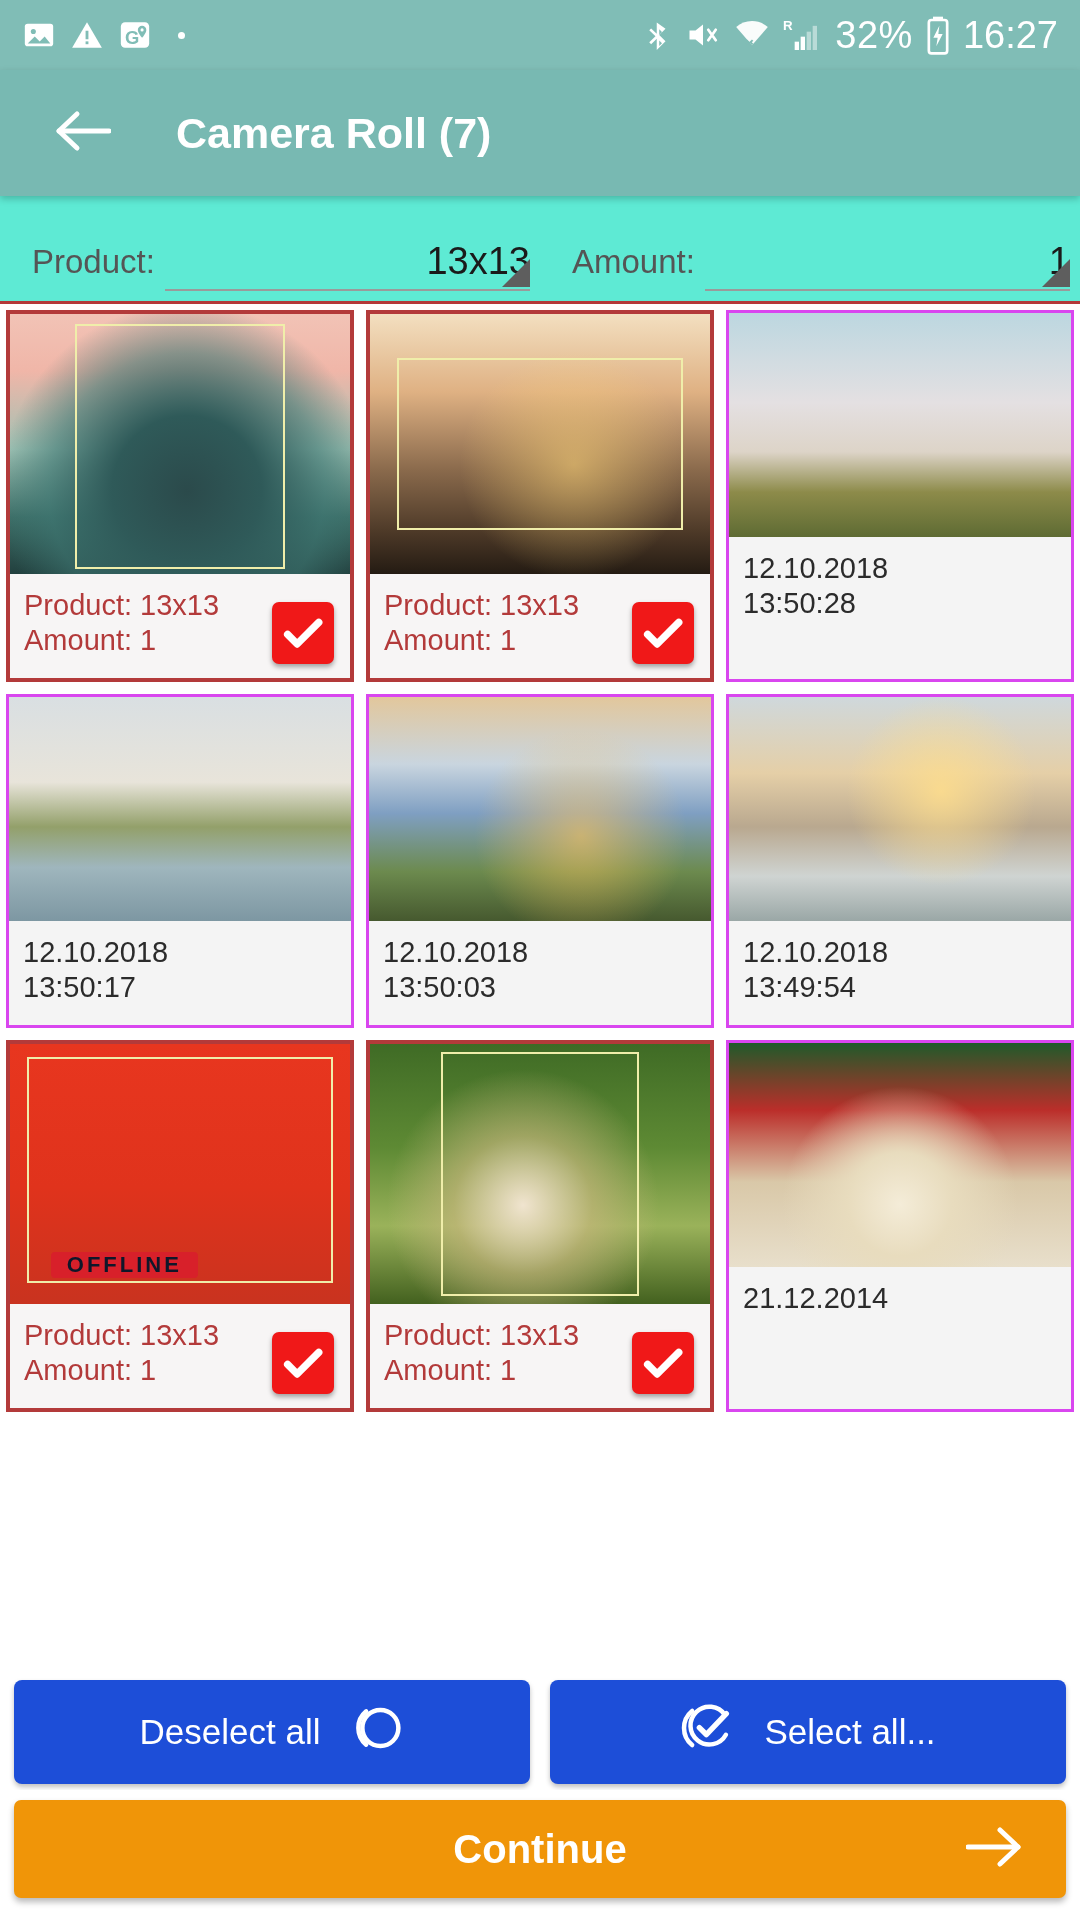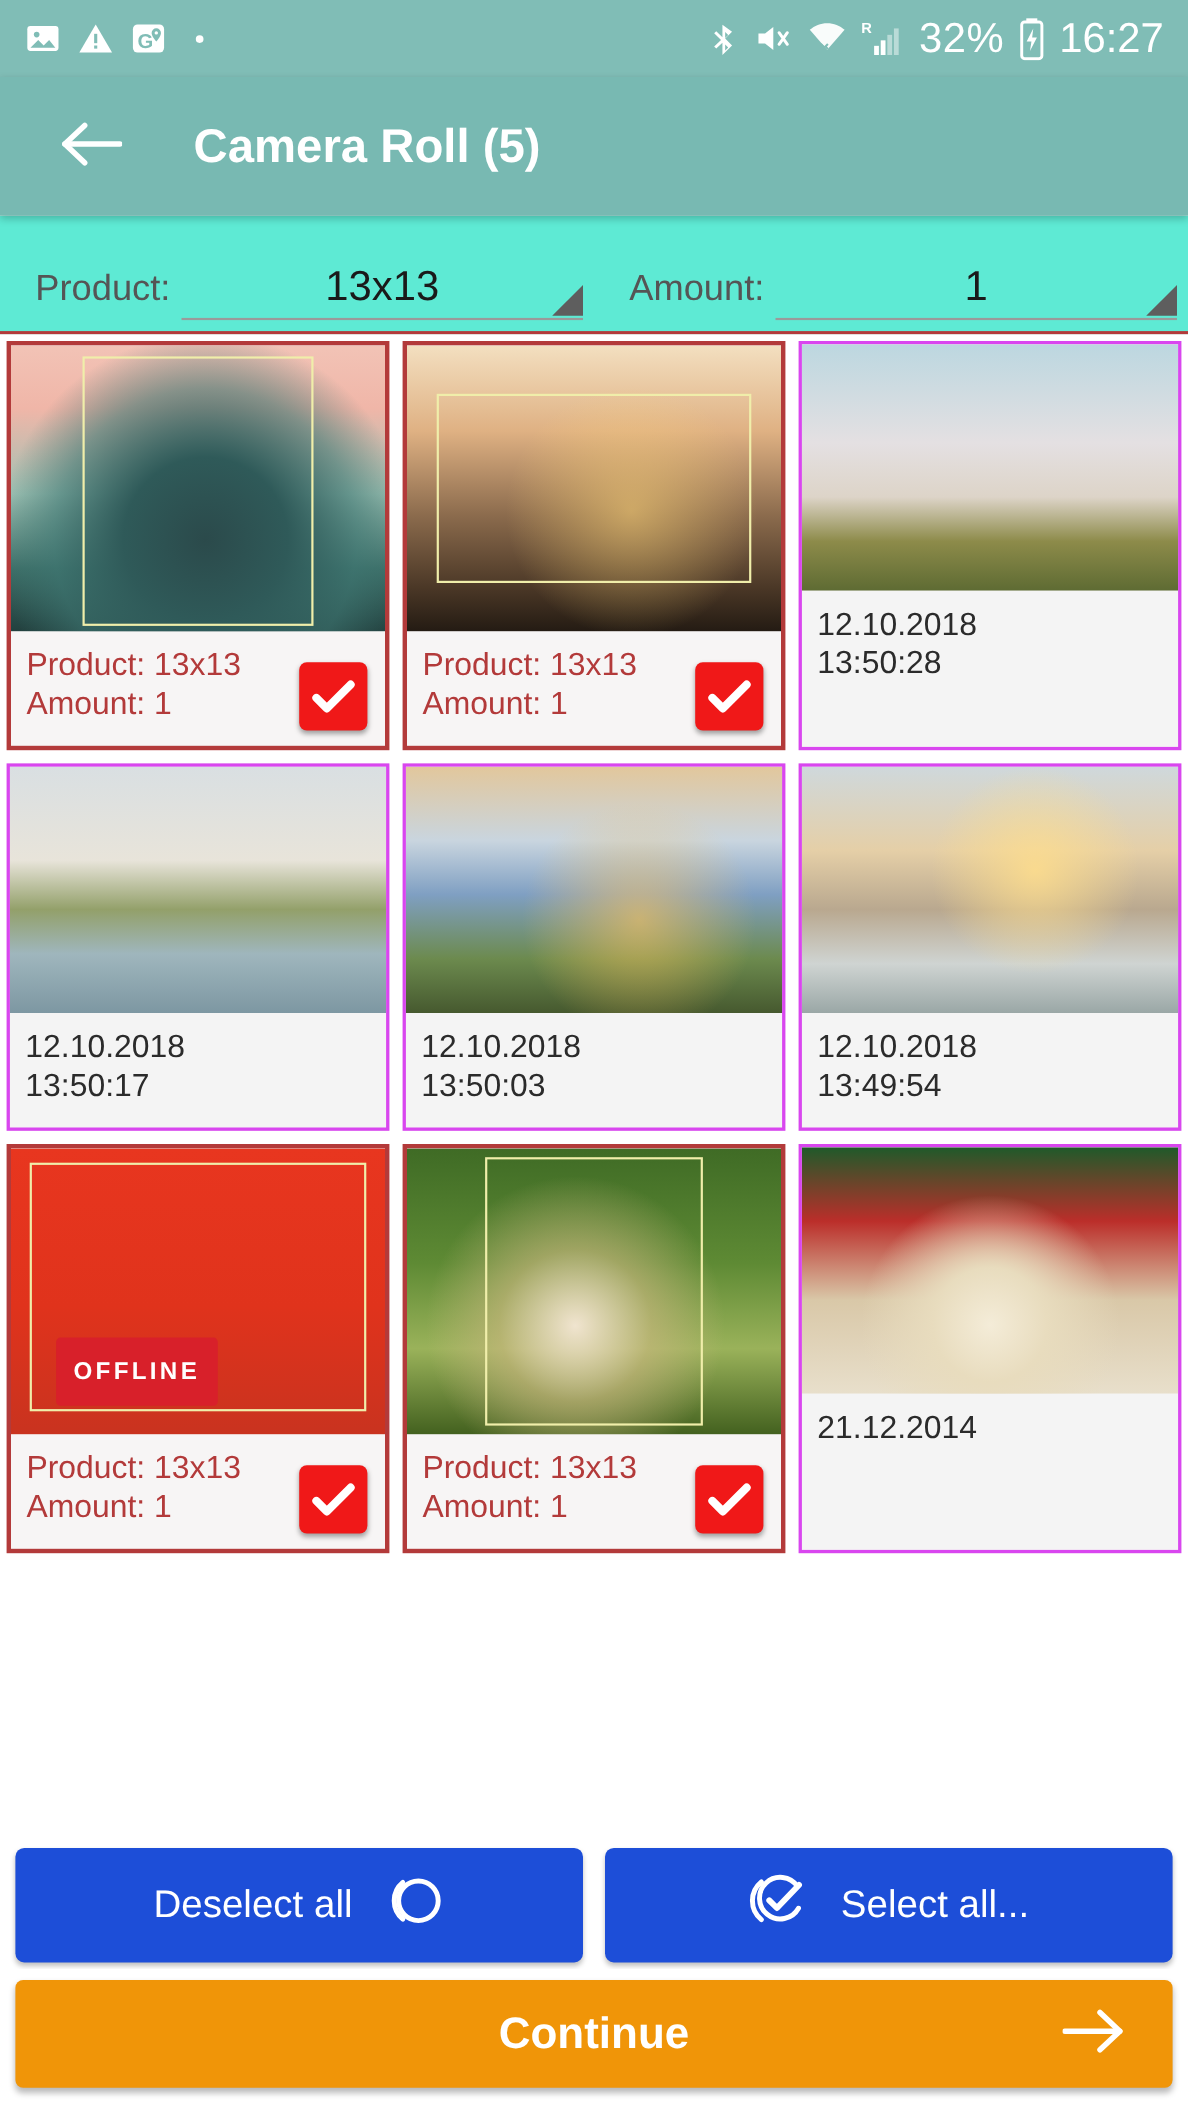"Camera Roll (5)" div.appbar-title { text: 5 -> 7 }
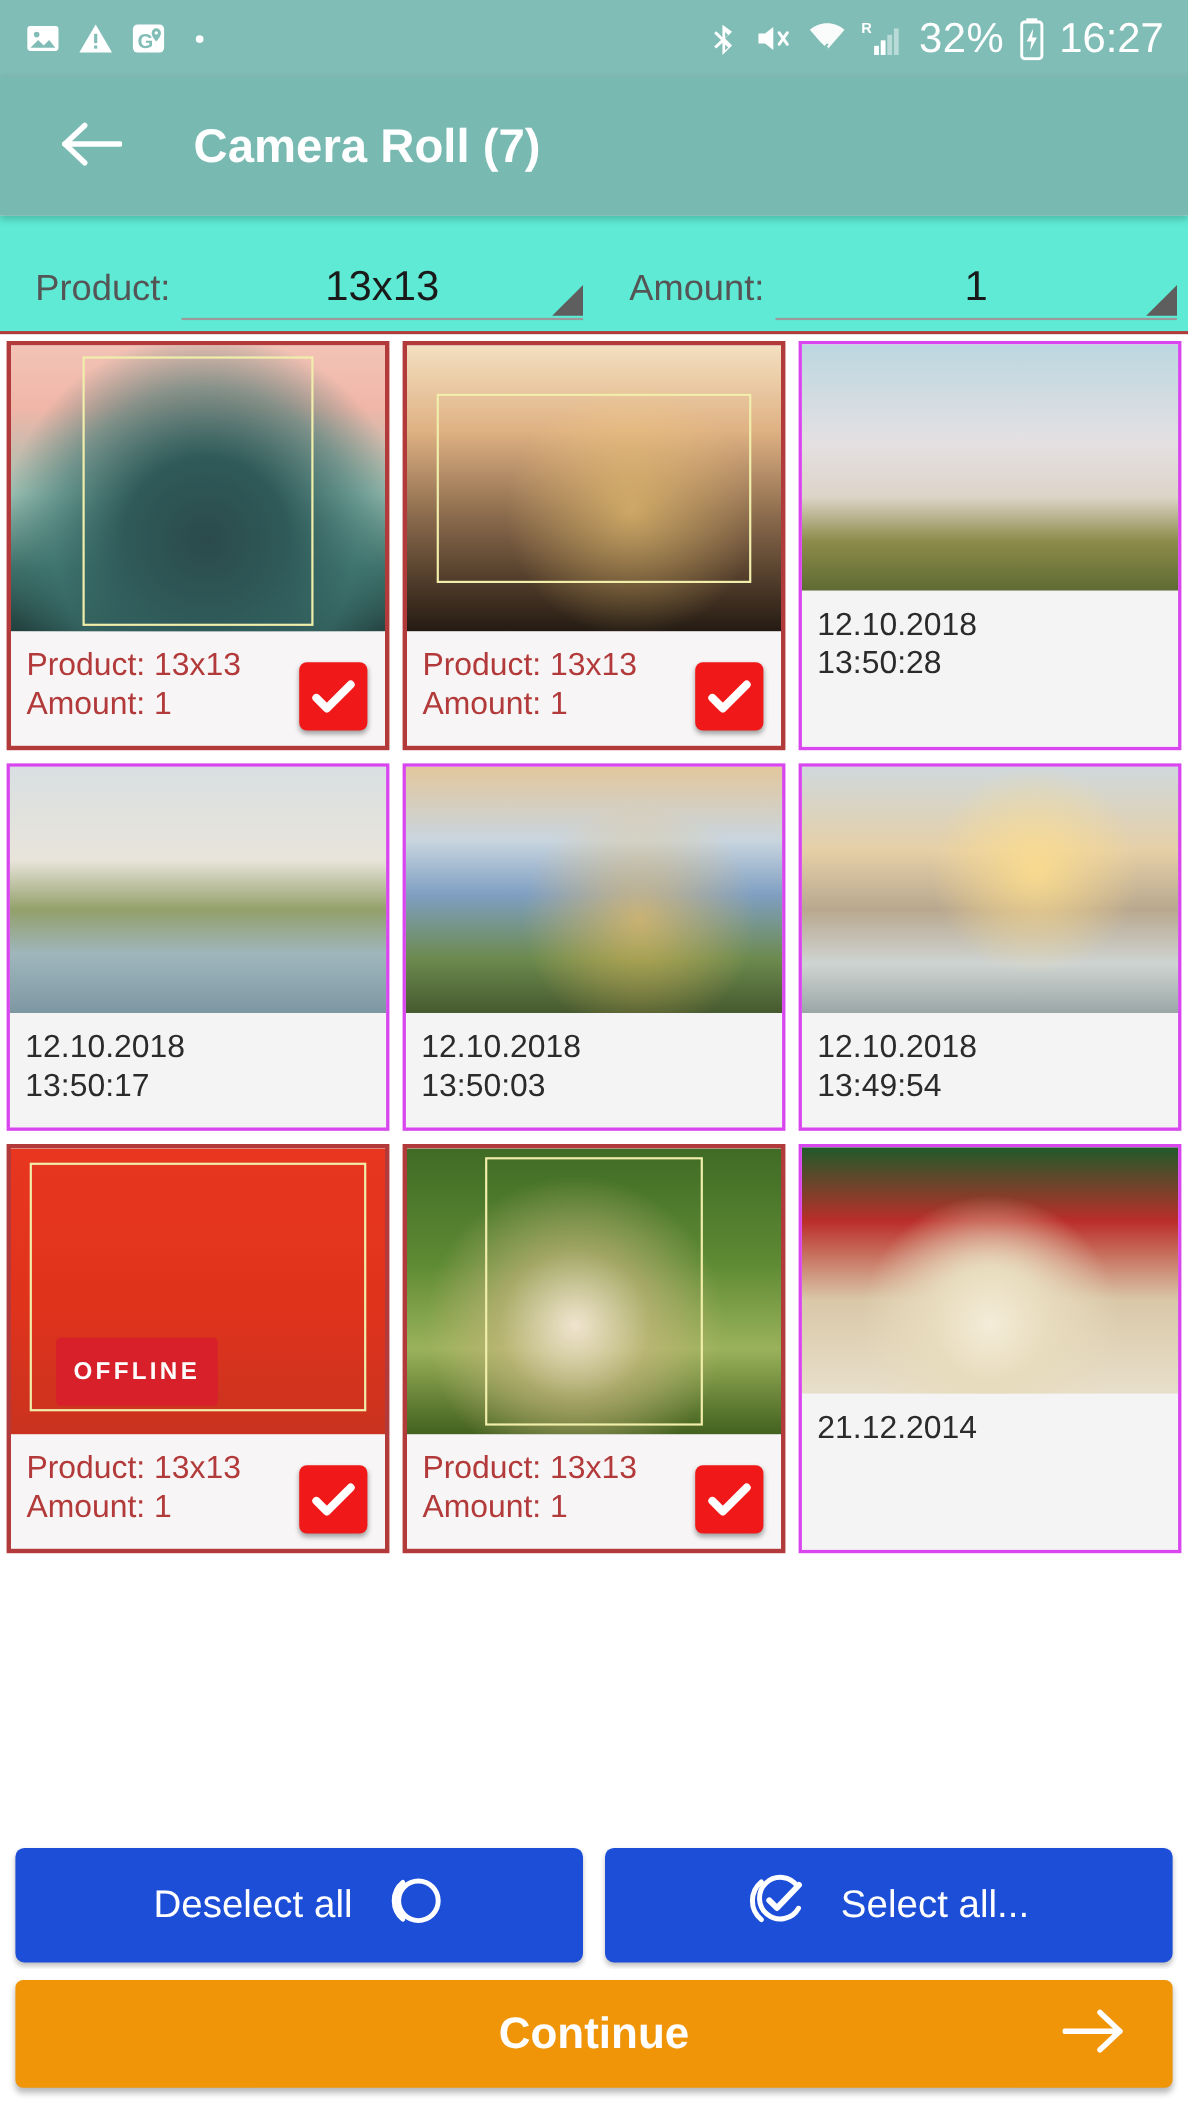"13x13" .spinner { justify-content: center -> flex-end }
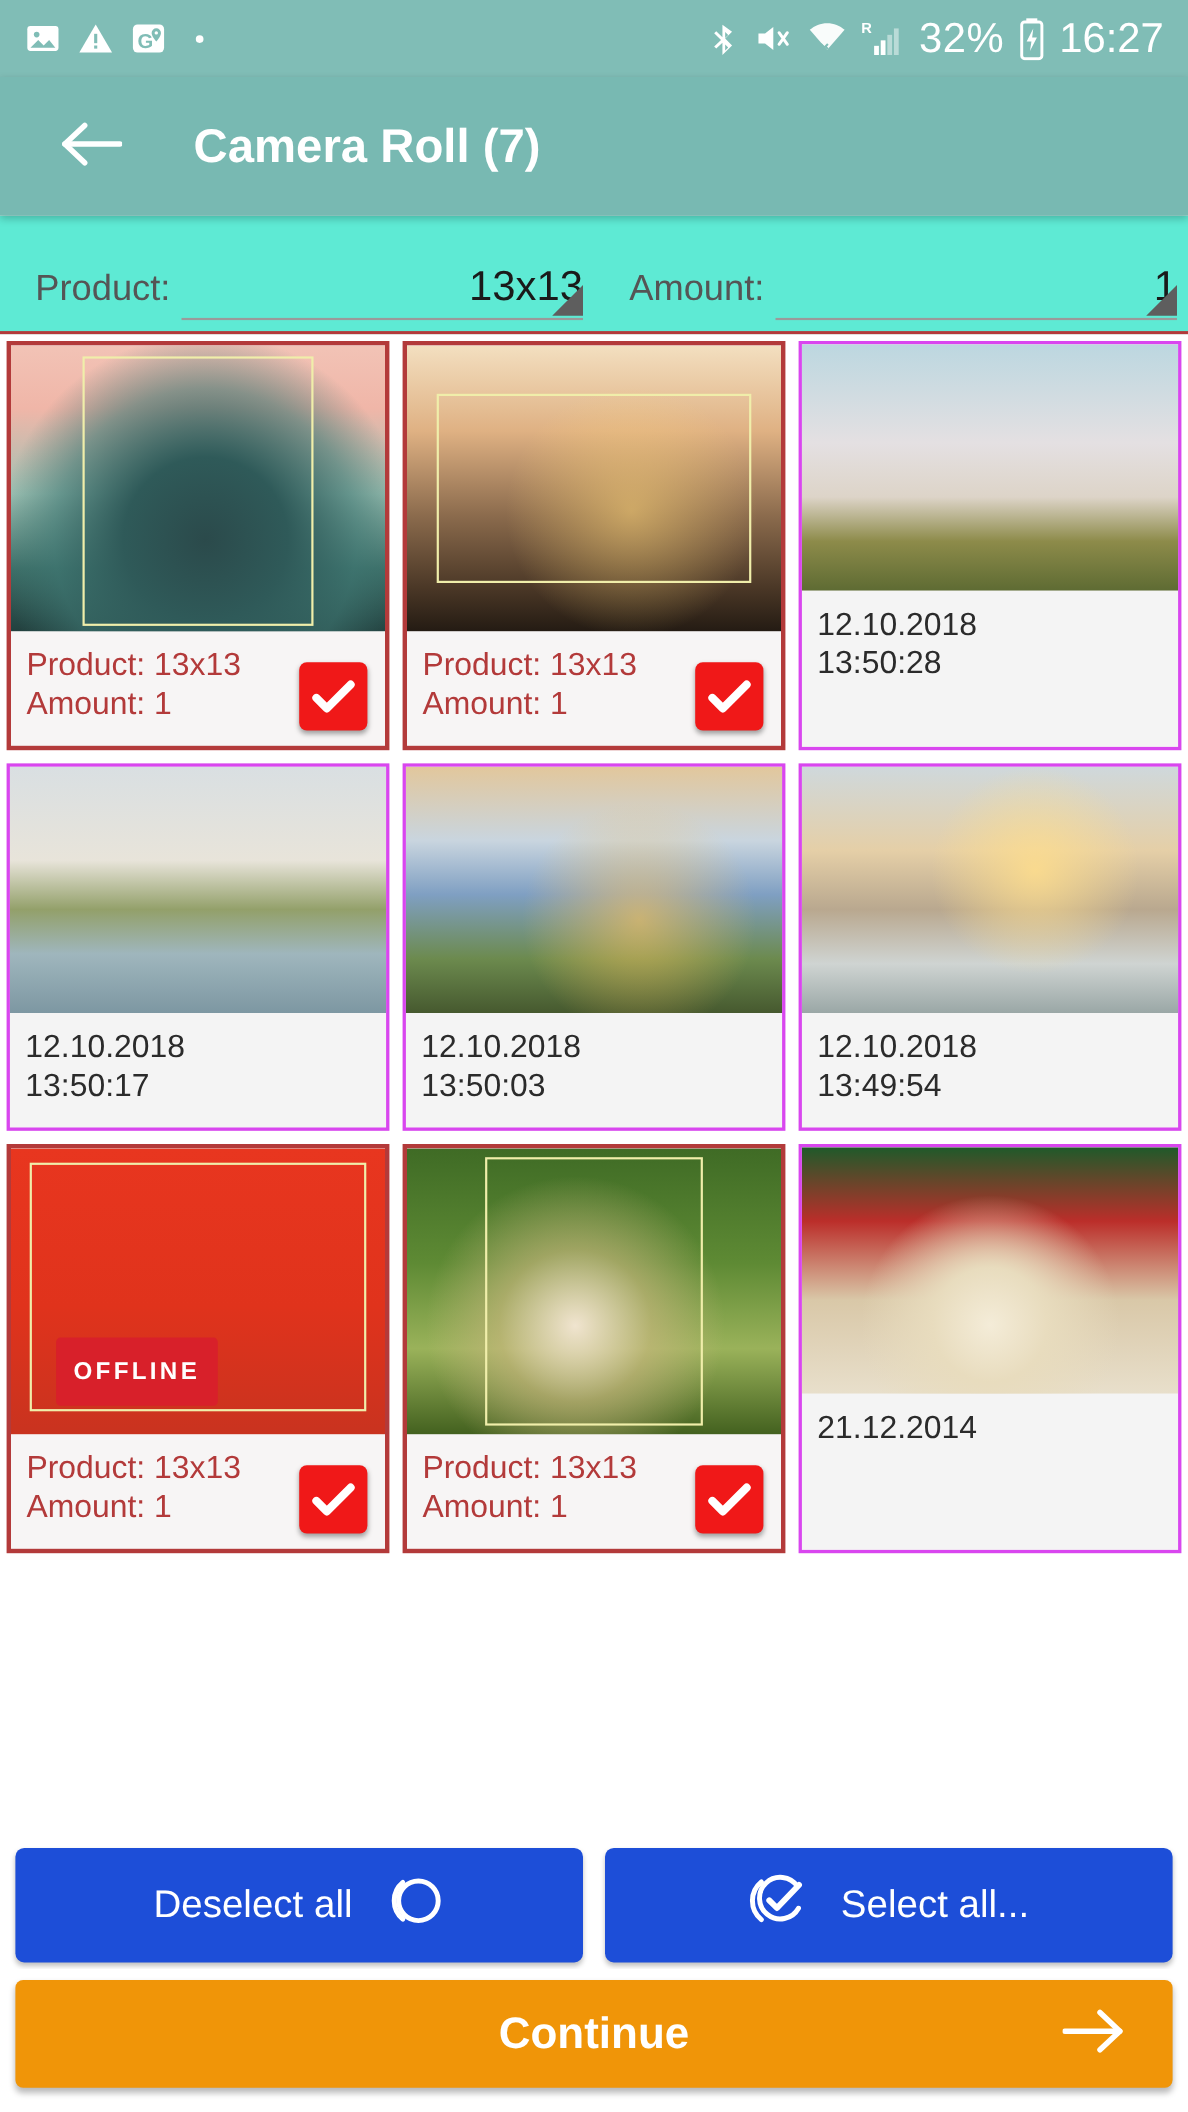"OFFLINE" .offline-tag { color: #ffffff -> #0f172a; padding: 18px 16px -> 0 16px }
